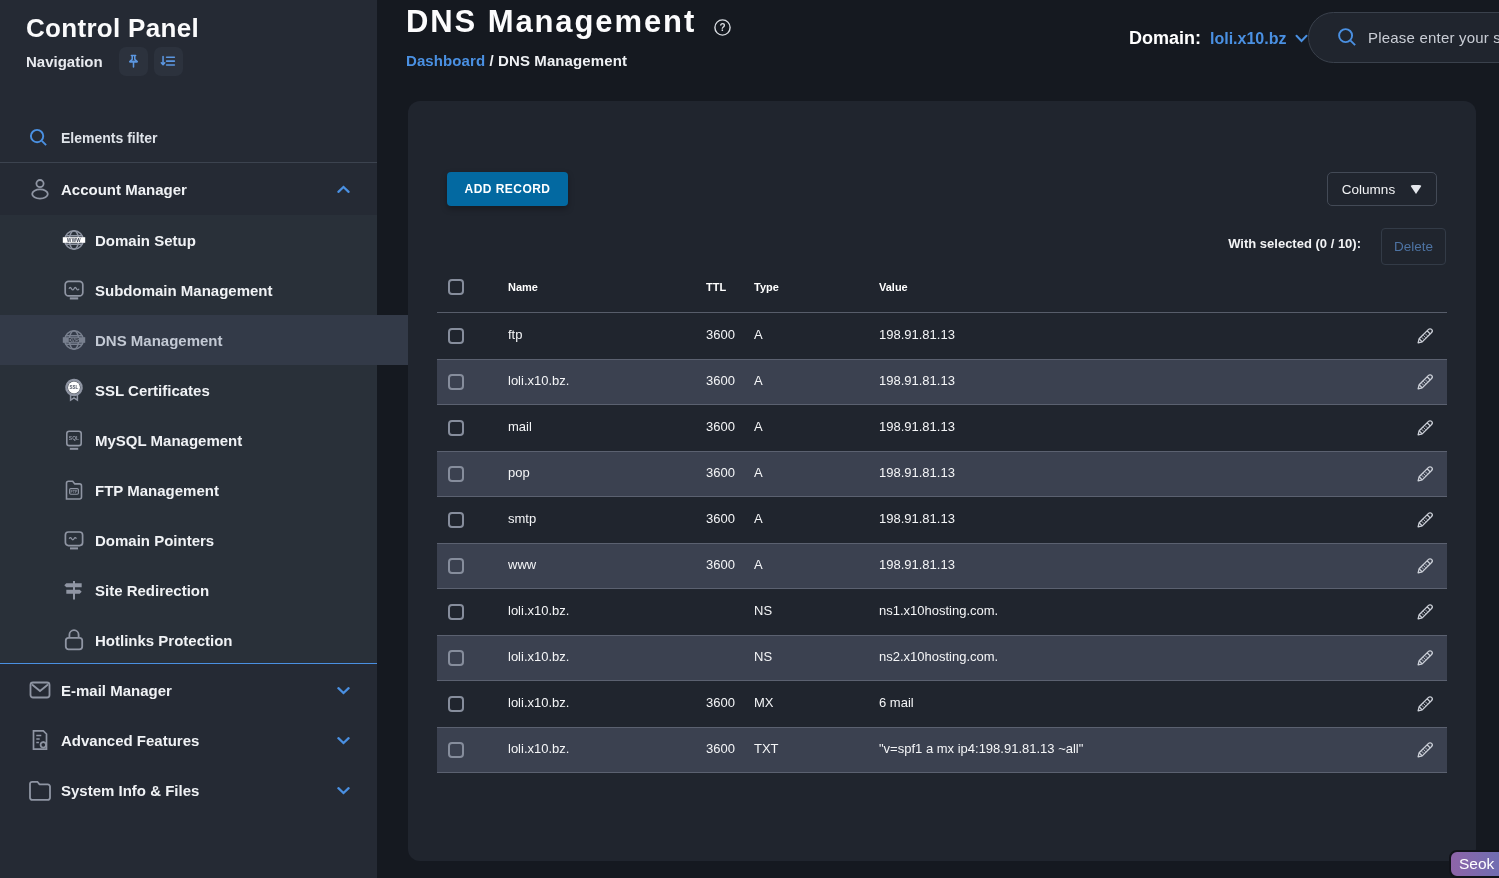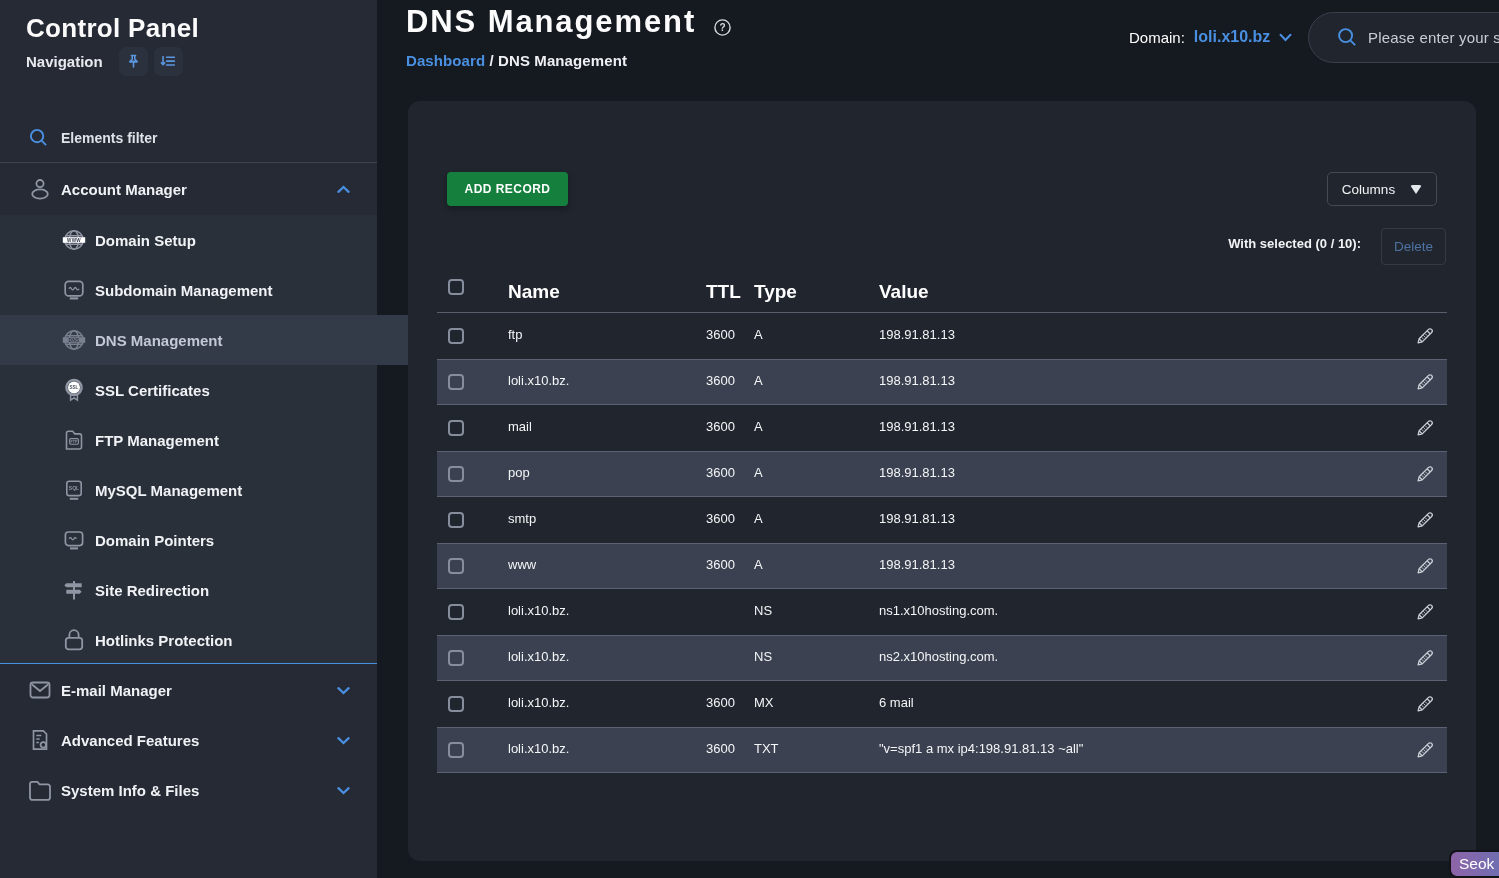"Domain:" .domain-row .dlabel { font-size: 15px -> 18px; font-weight: normal -> bold }
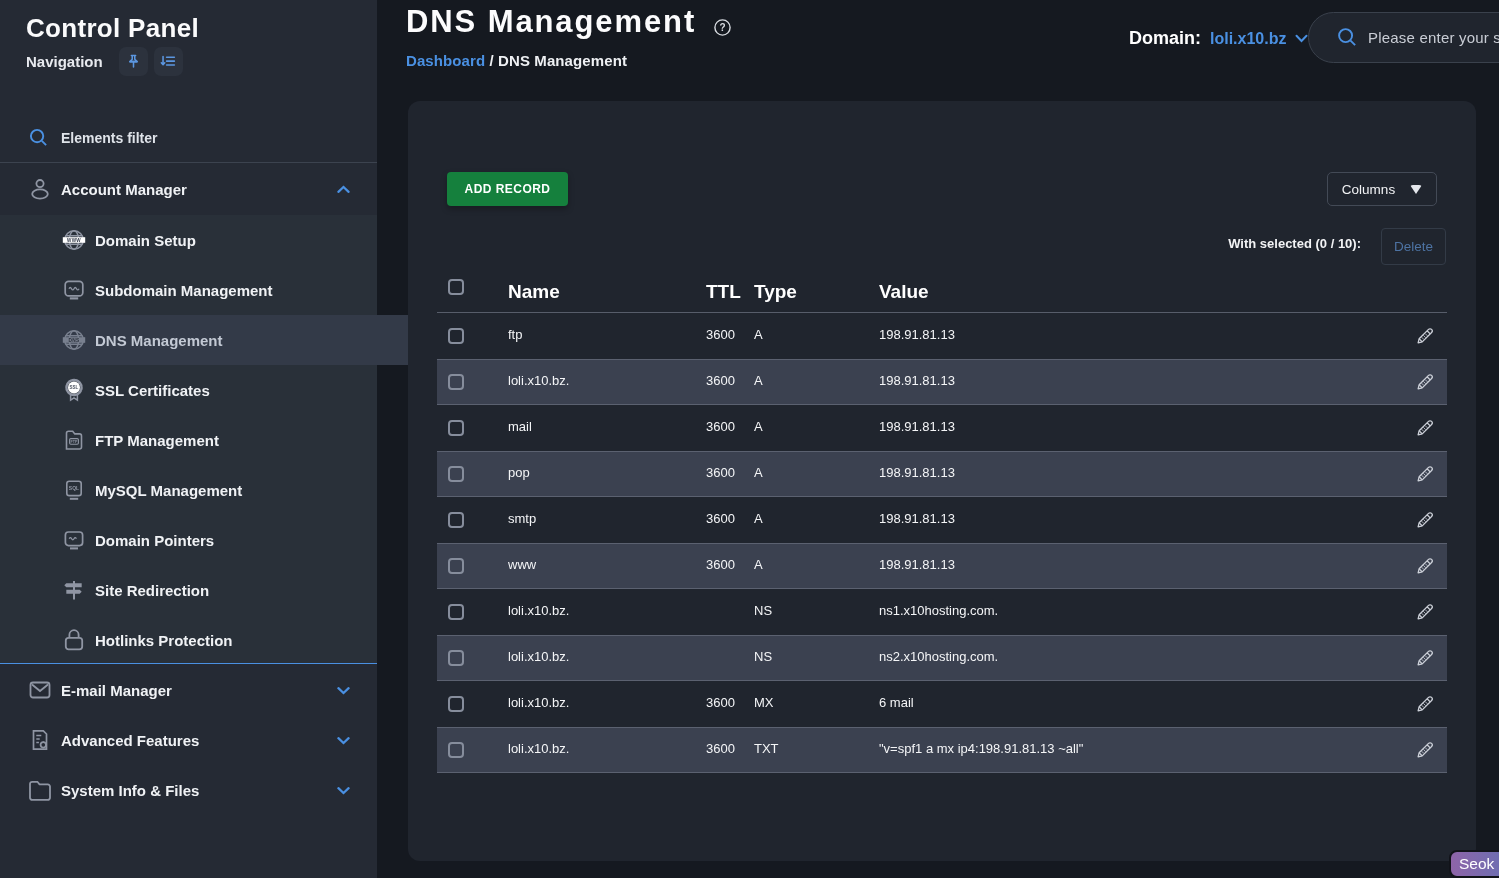"ADD RECORD" .btn-add { background: #15803d -> #0369a1 }
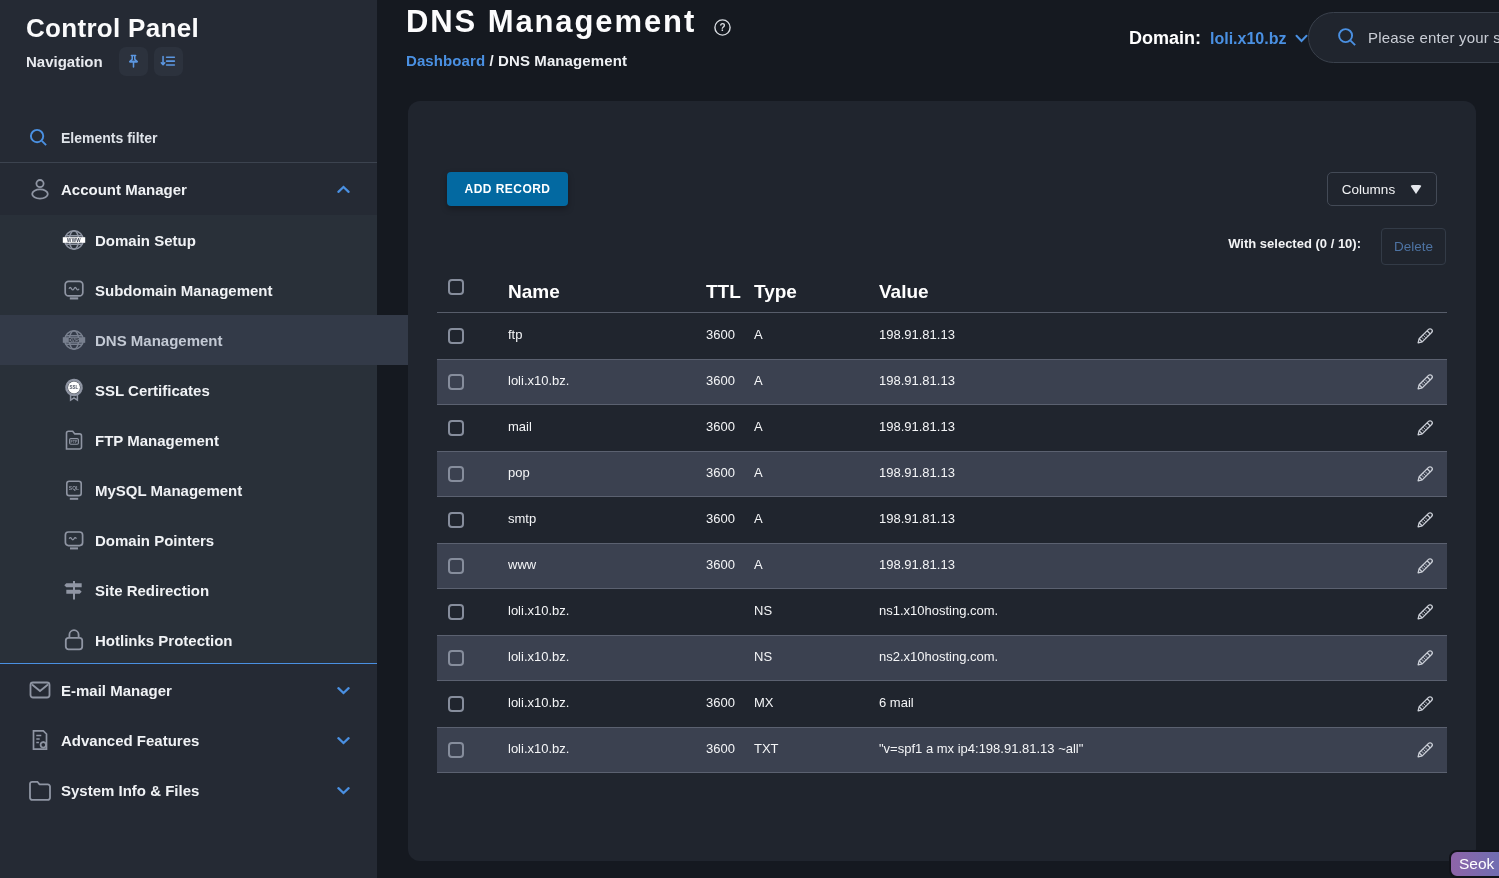"Name" .thead .hname { font-size: 19px -> 11px }
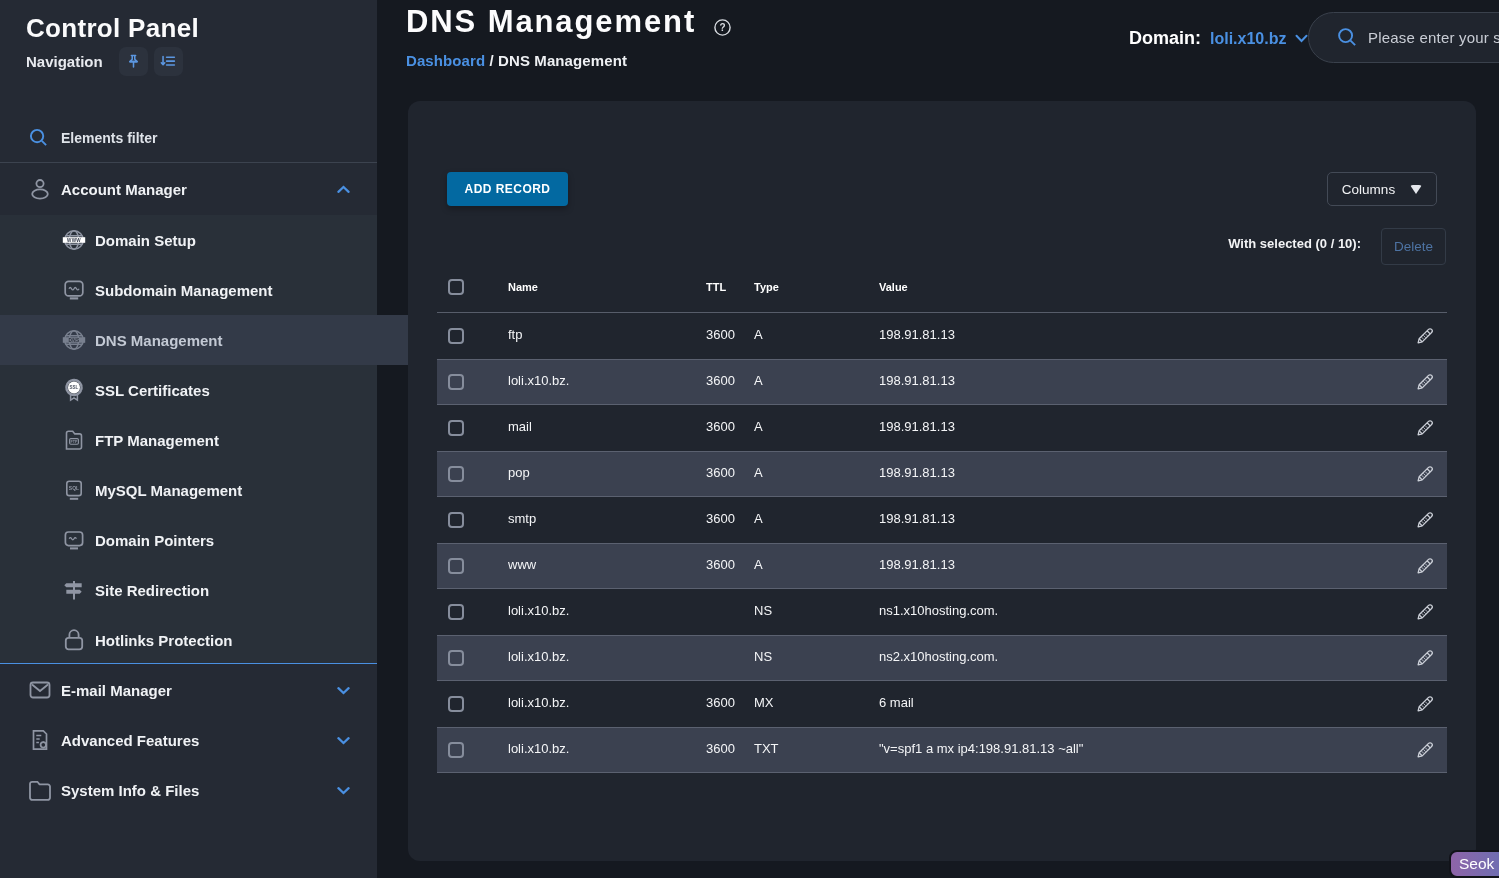"FTP Management" div.subitem { order: before "MySQL Management" -> after "MySQL Management" }
